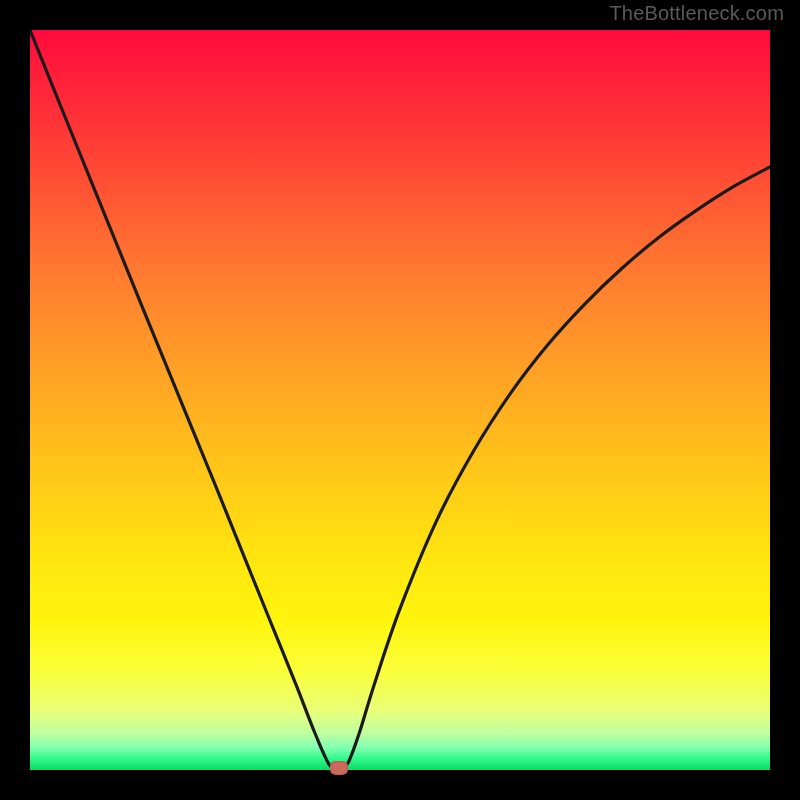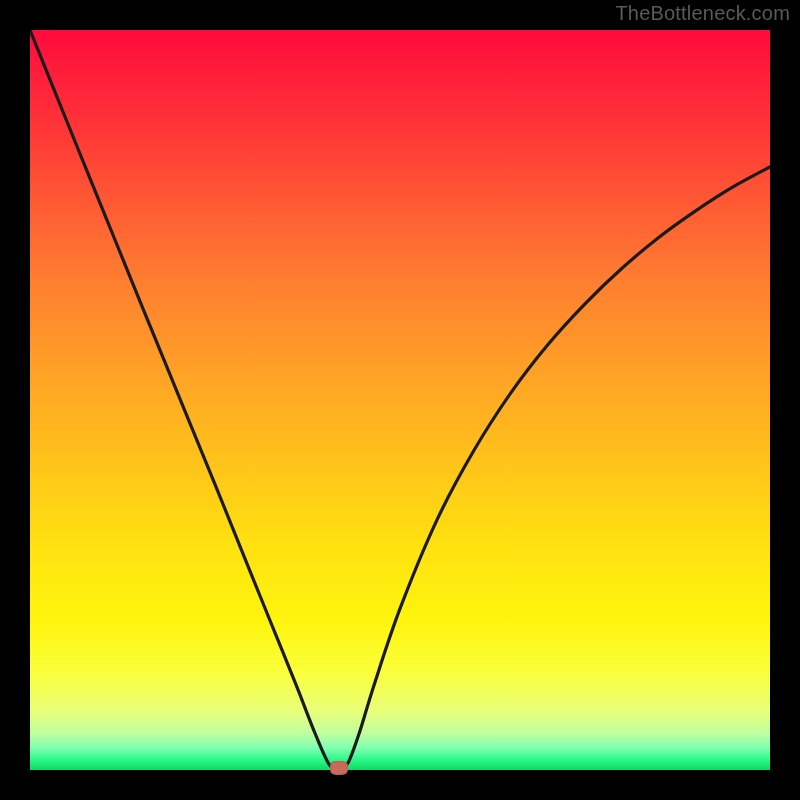"TheBottleneck.com" .watermark { right: 10px -> 16px }
